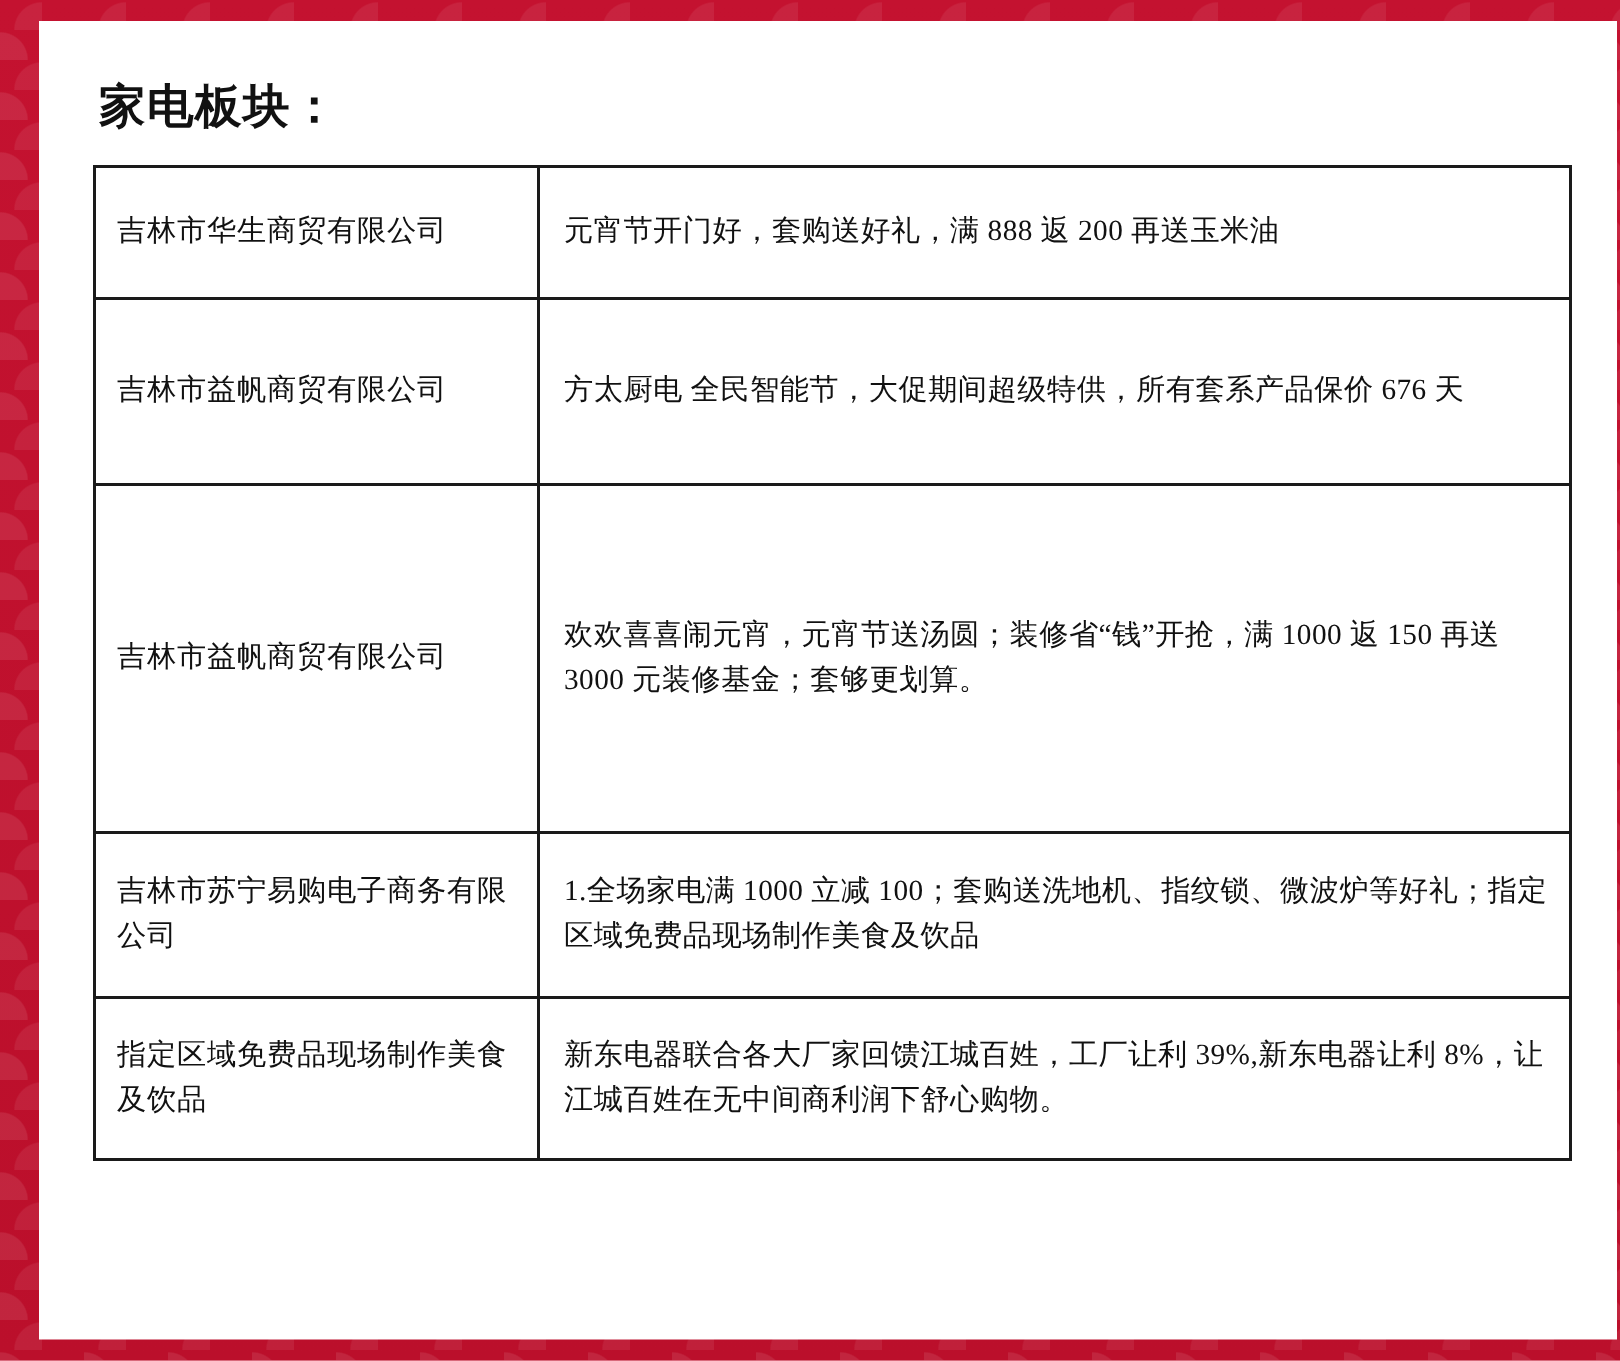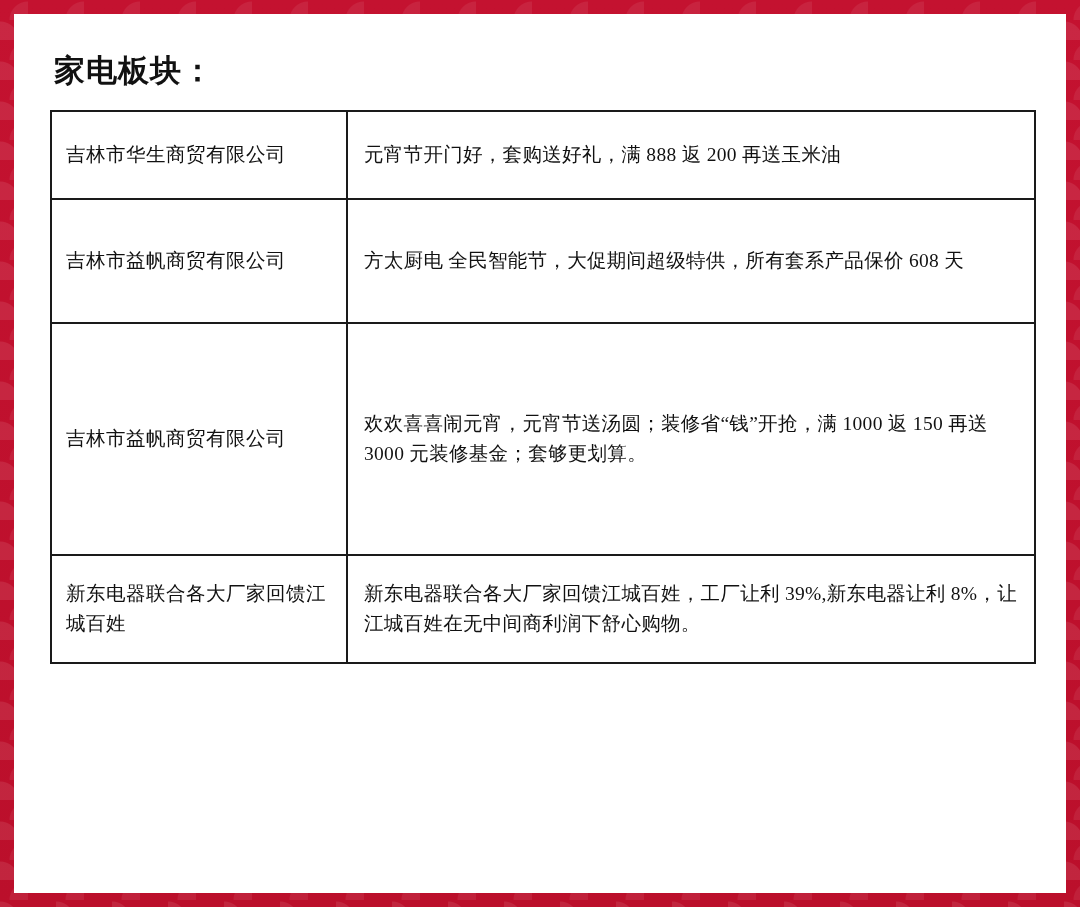"家电板块：" .paper { left: 14px -> 26px }
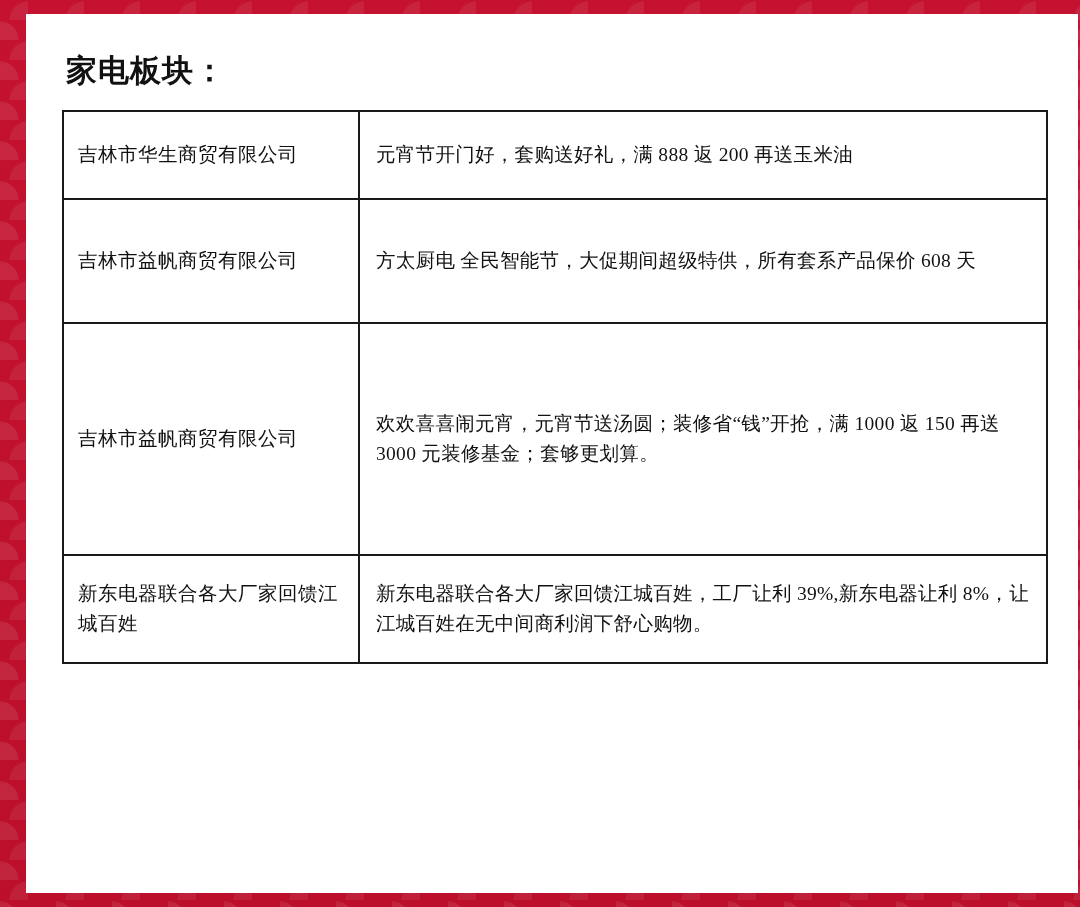"方太厨电 全民智能节，大促期间超级特供，所有套系产品保价 608 天" td.detail { text: 608 -> 676 }
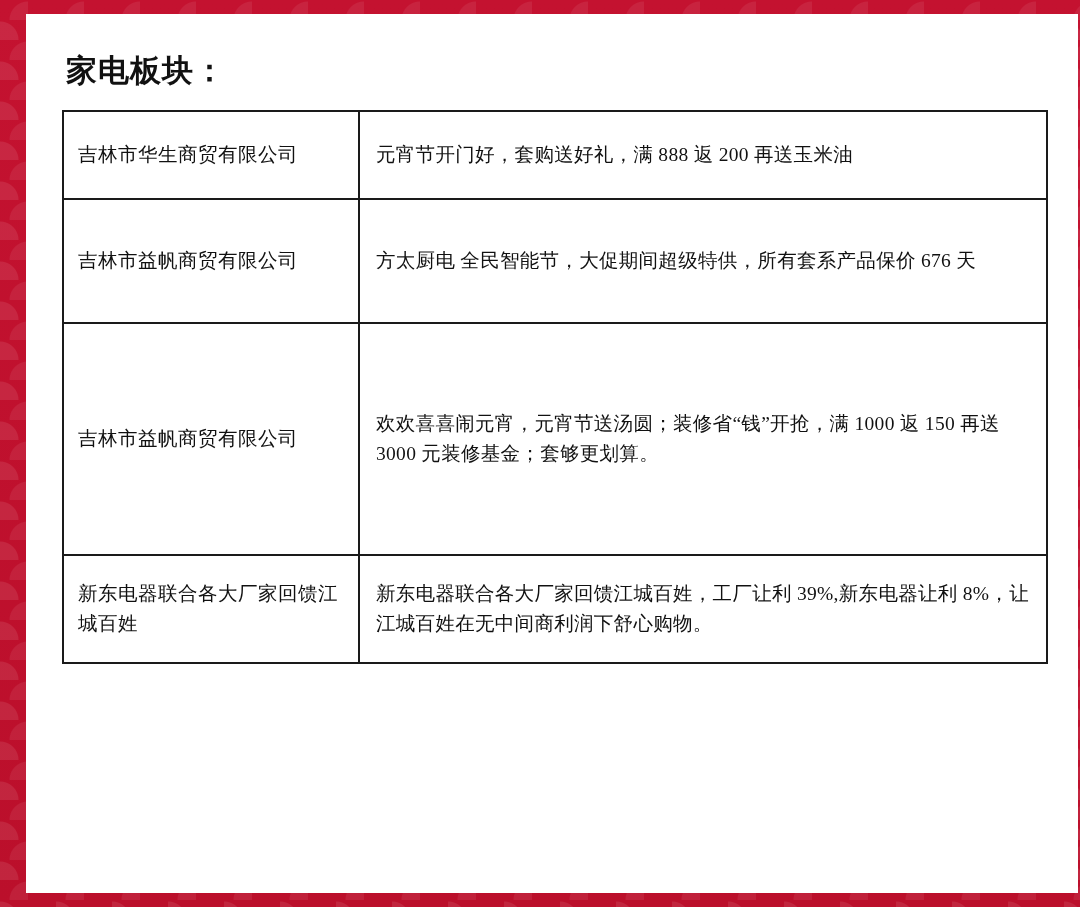"吉林市苏宁易购电子商务有限公司" tr.r4 { html: none -> <tr> <td>吉林市苏宁易购电子商务有限公司</td> <td>1.全场家电满 1000 立减 100；套购送洗地机、指纹锁、微波炉等好礼；指定区域免费品现场制作美食及饮品</td> </tr> }
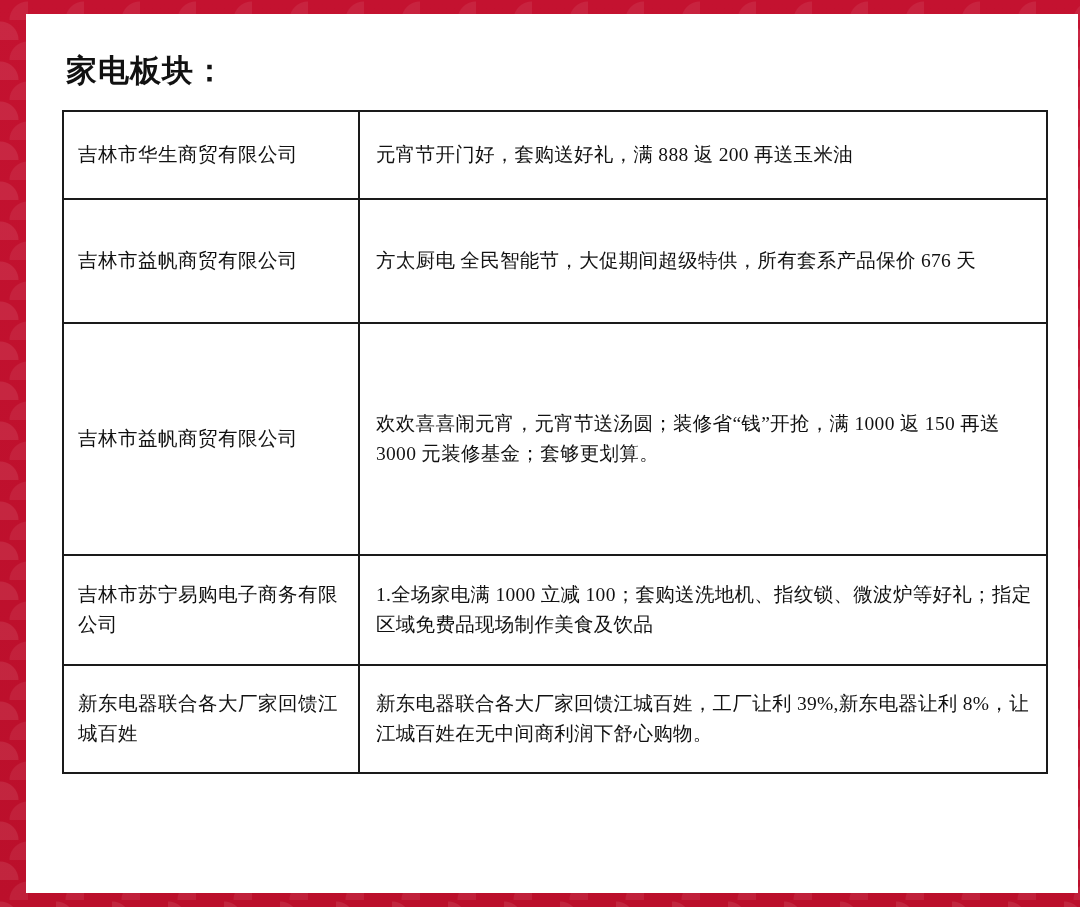"新东电器联合各大厂家回馈江城百姓" td.company { text: 新东电器联合各大厂家回馈江城百姓 -> 指定区域免费品现场制作美食及饮品 }
